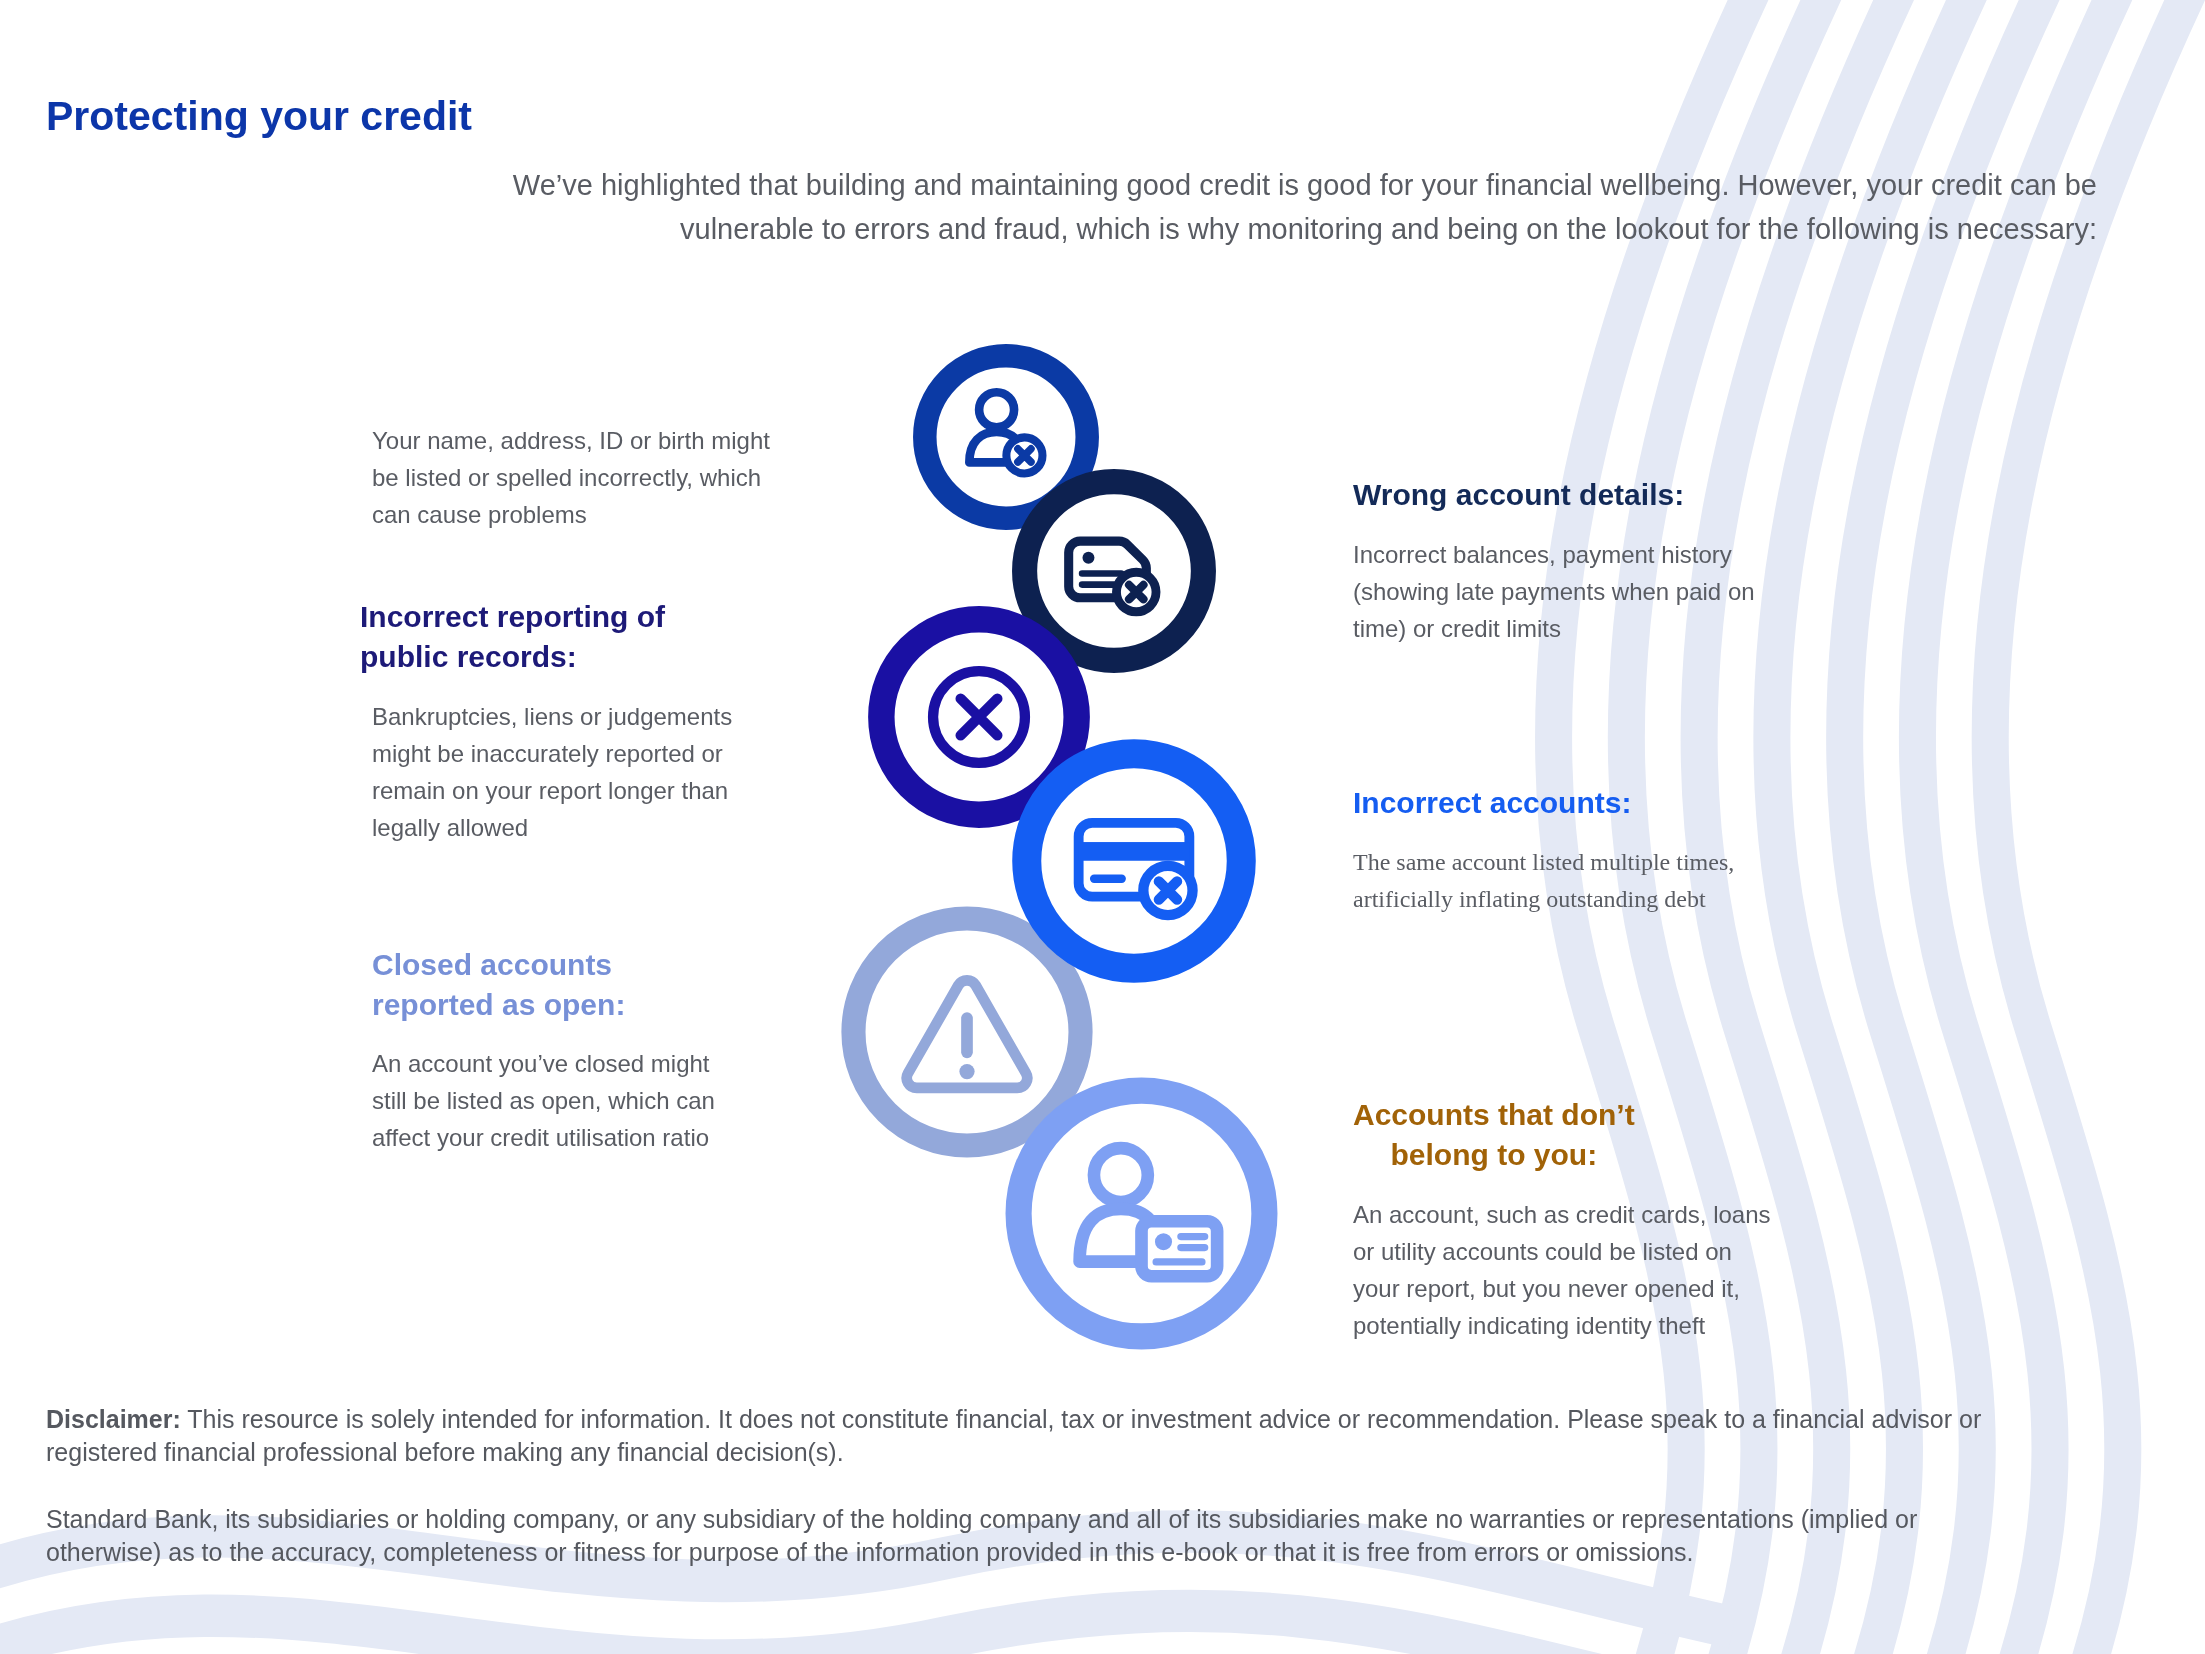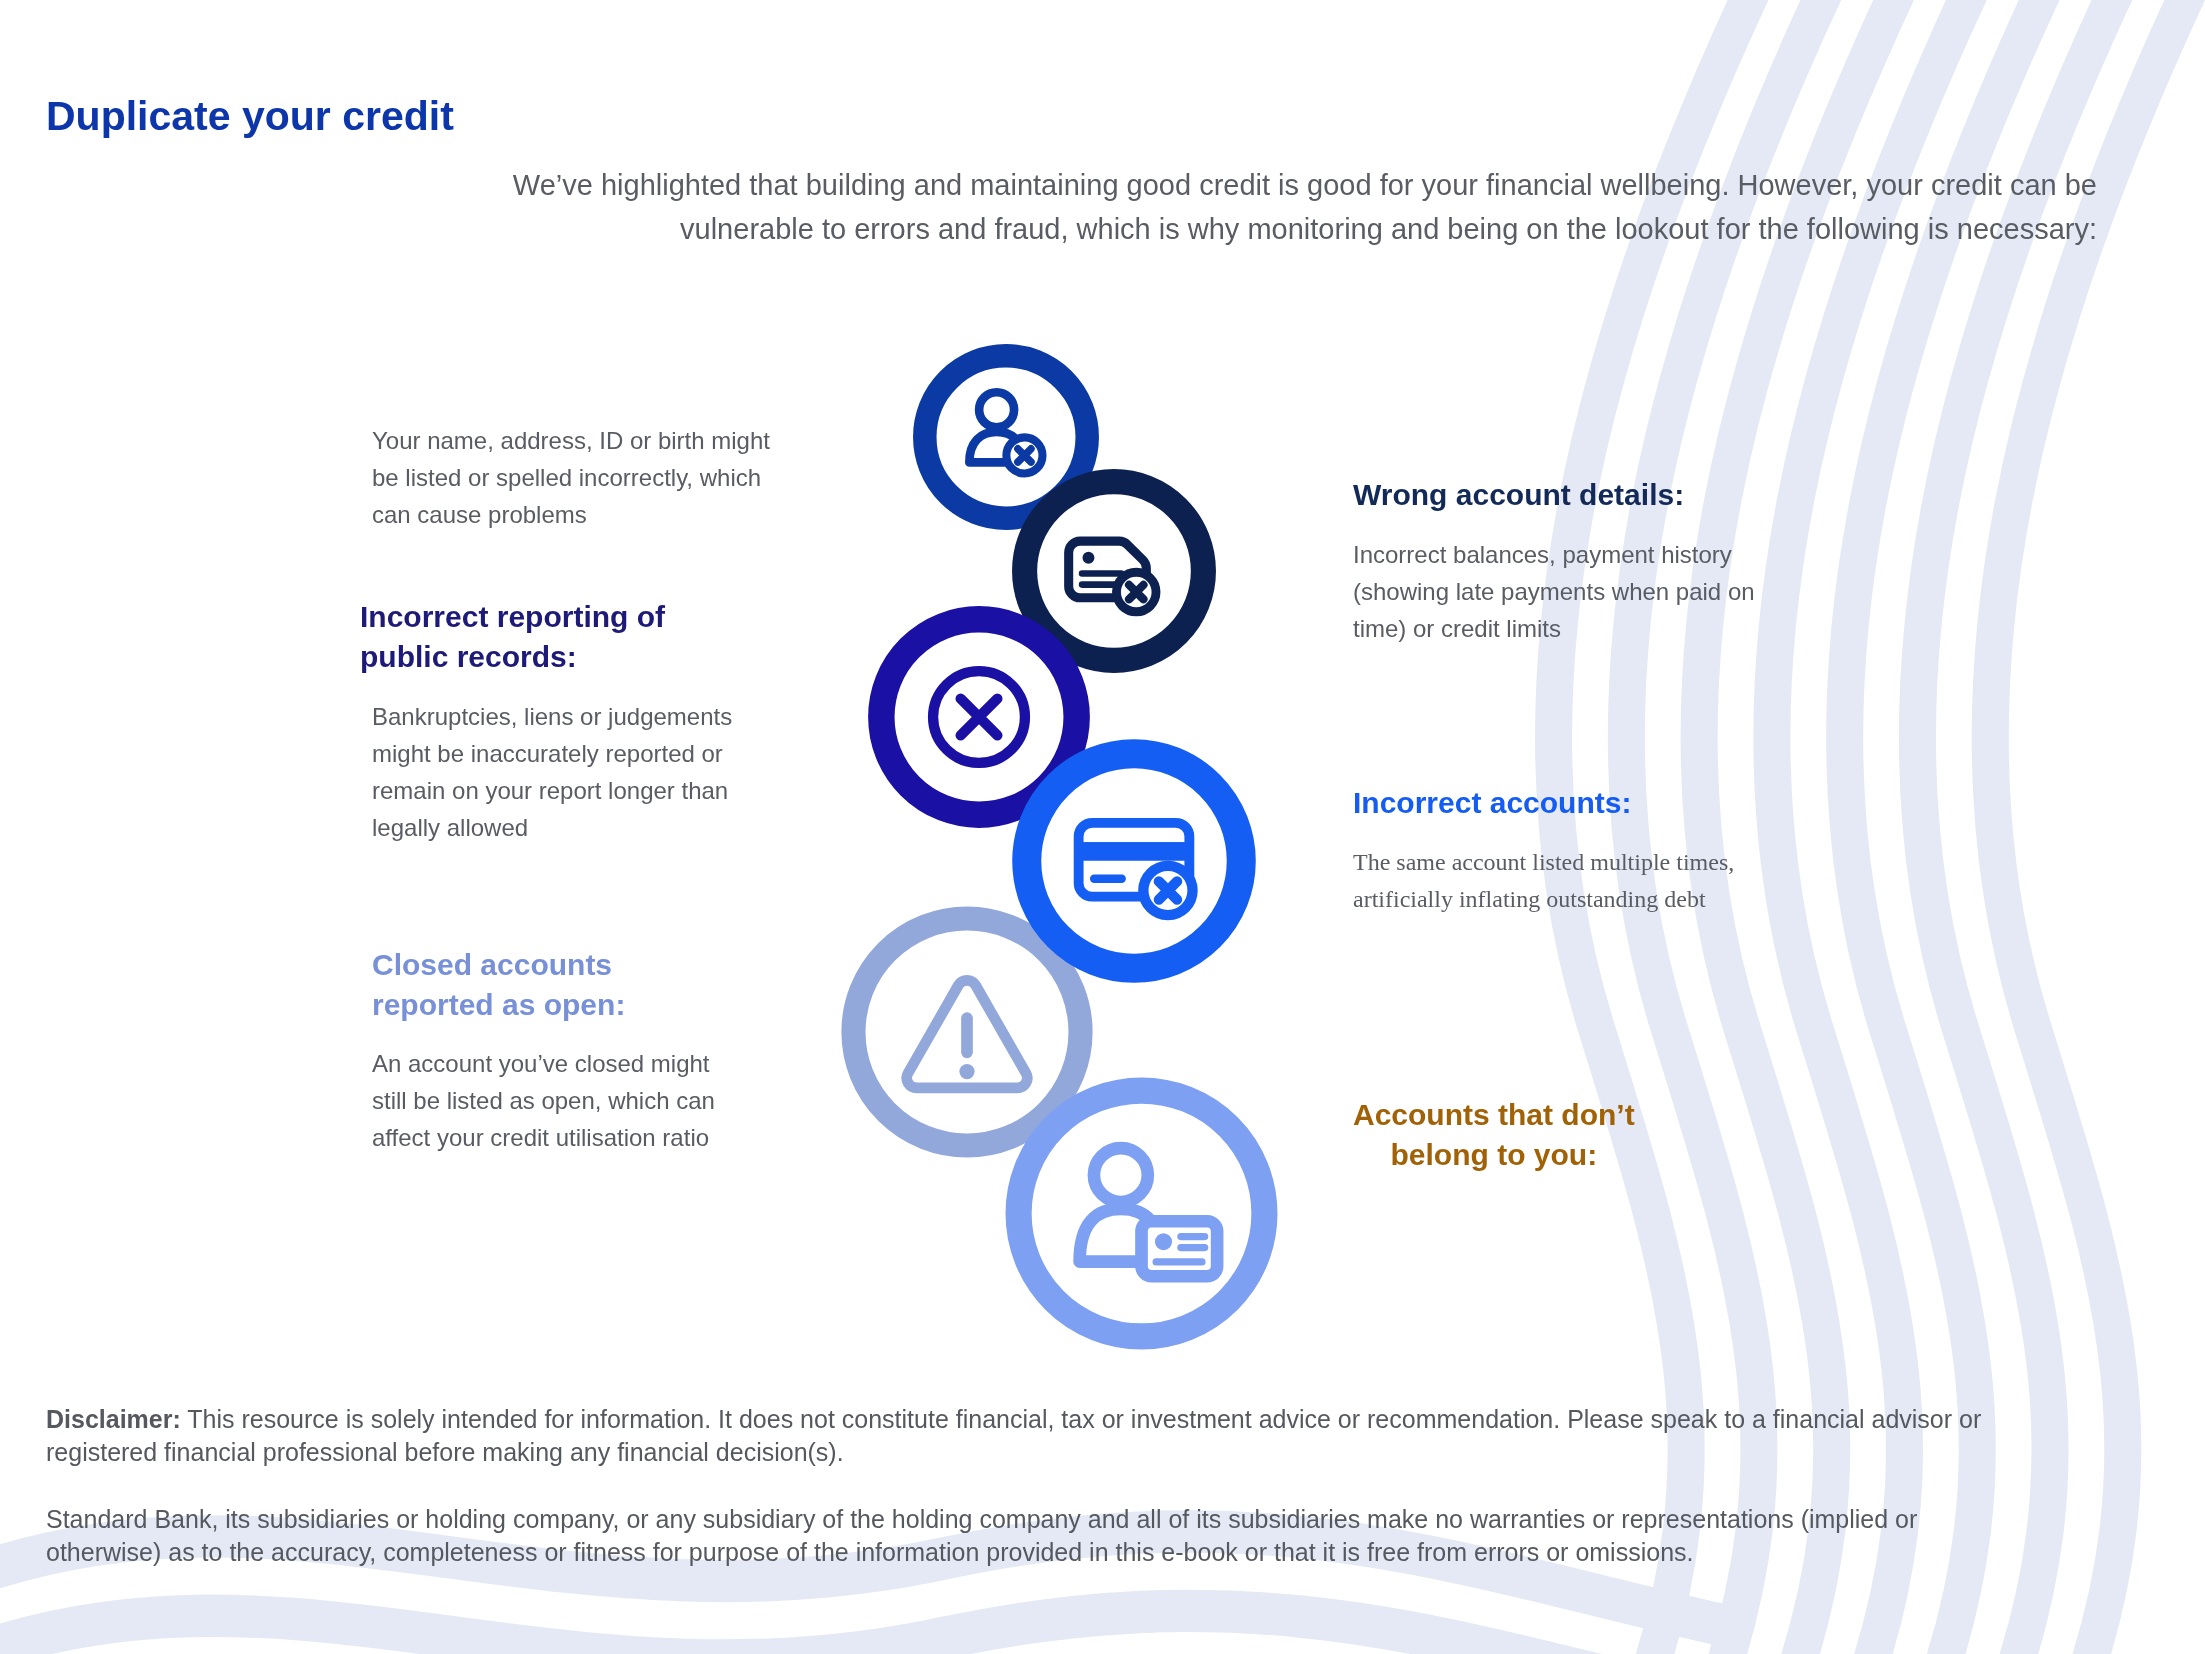"Duplicate your credit" div.abs { text: Duplicate -> Protecting }
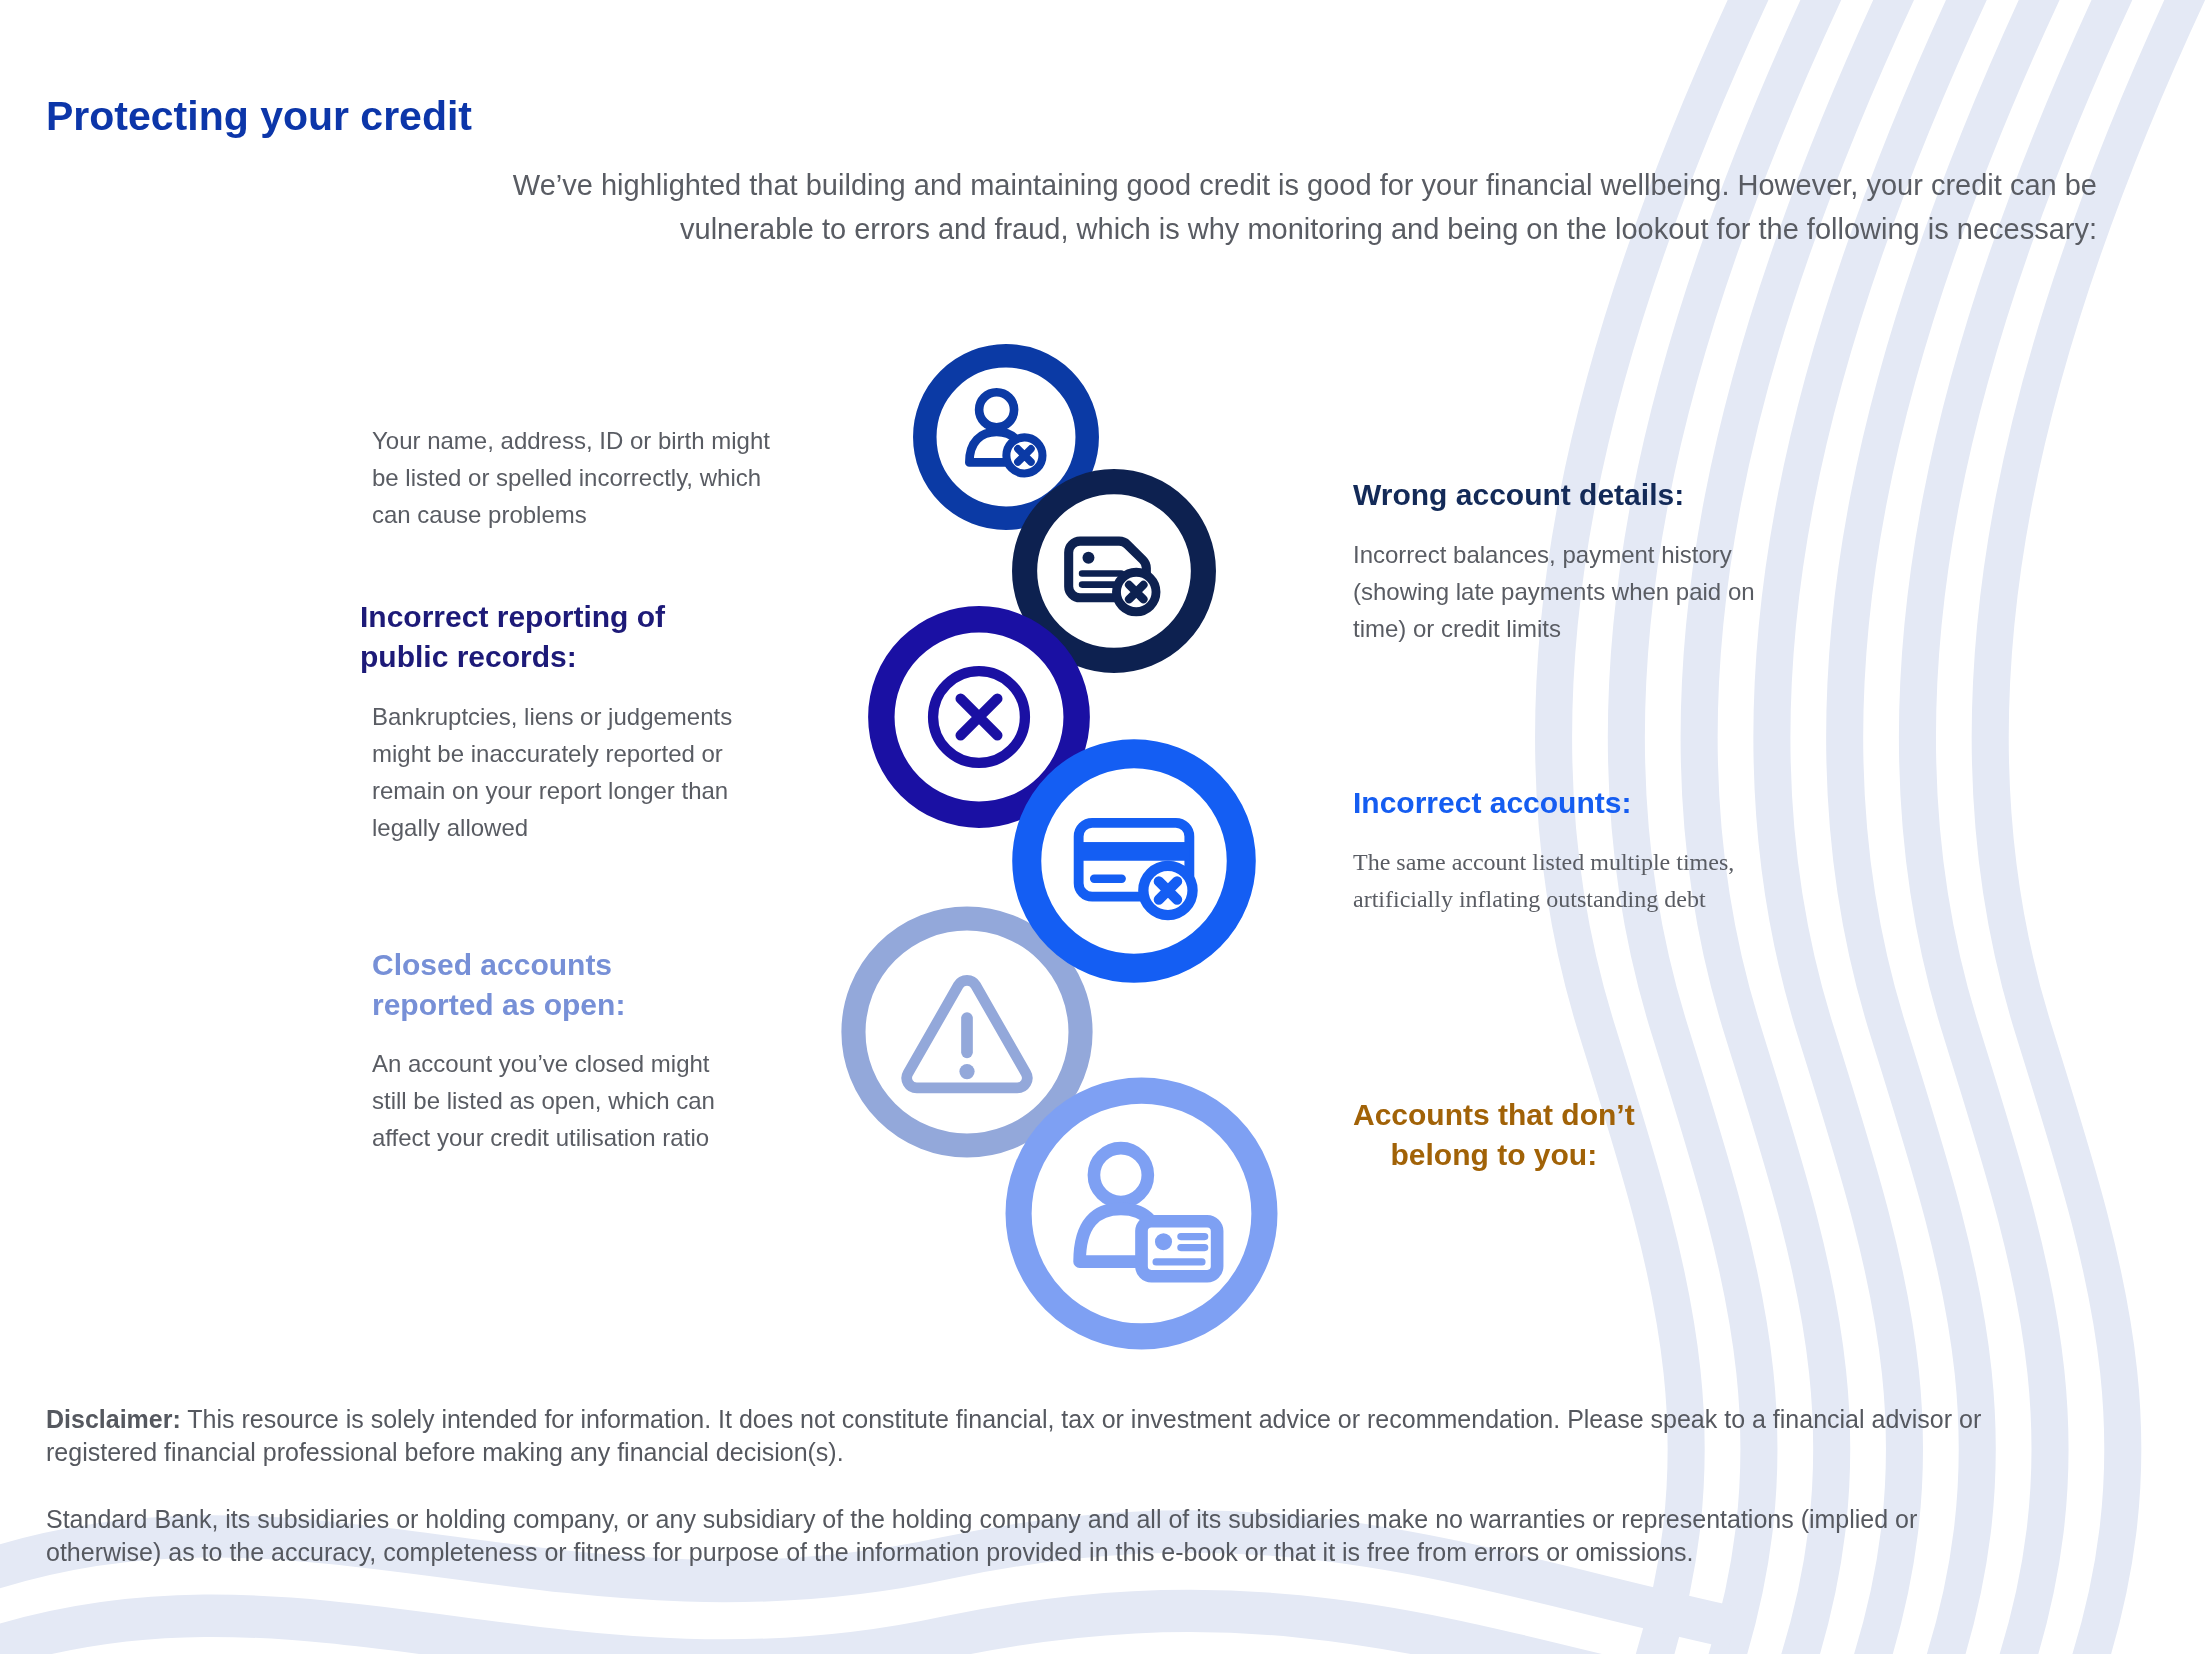"An account, such as credit" div.abs { html: none -> <div>An account, such as credit cards, loans or utility accounts could be listed on your report, but you never opened it, potentially indicating identity theft</div> }
